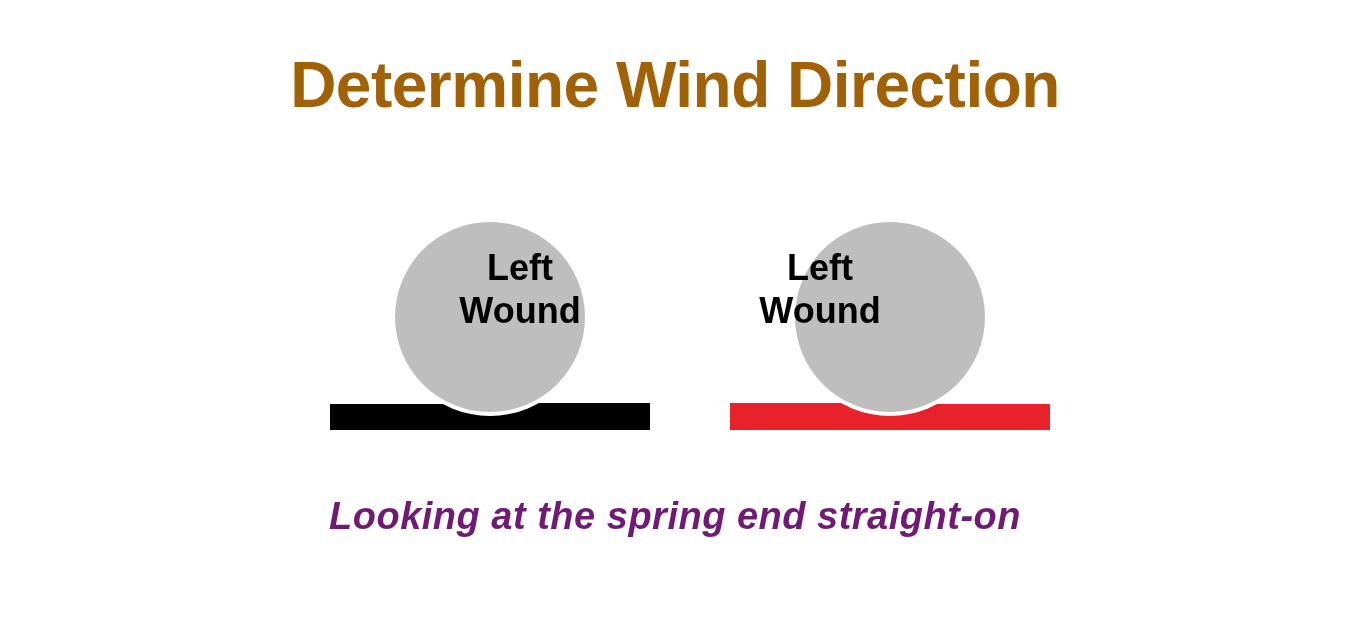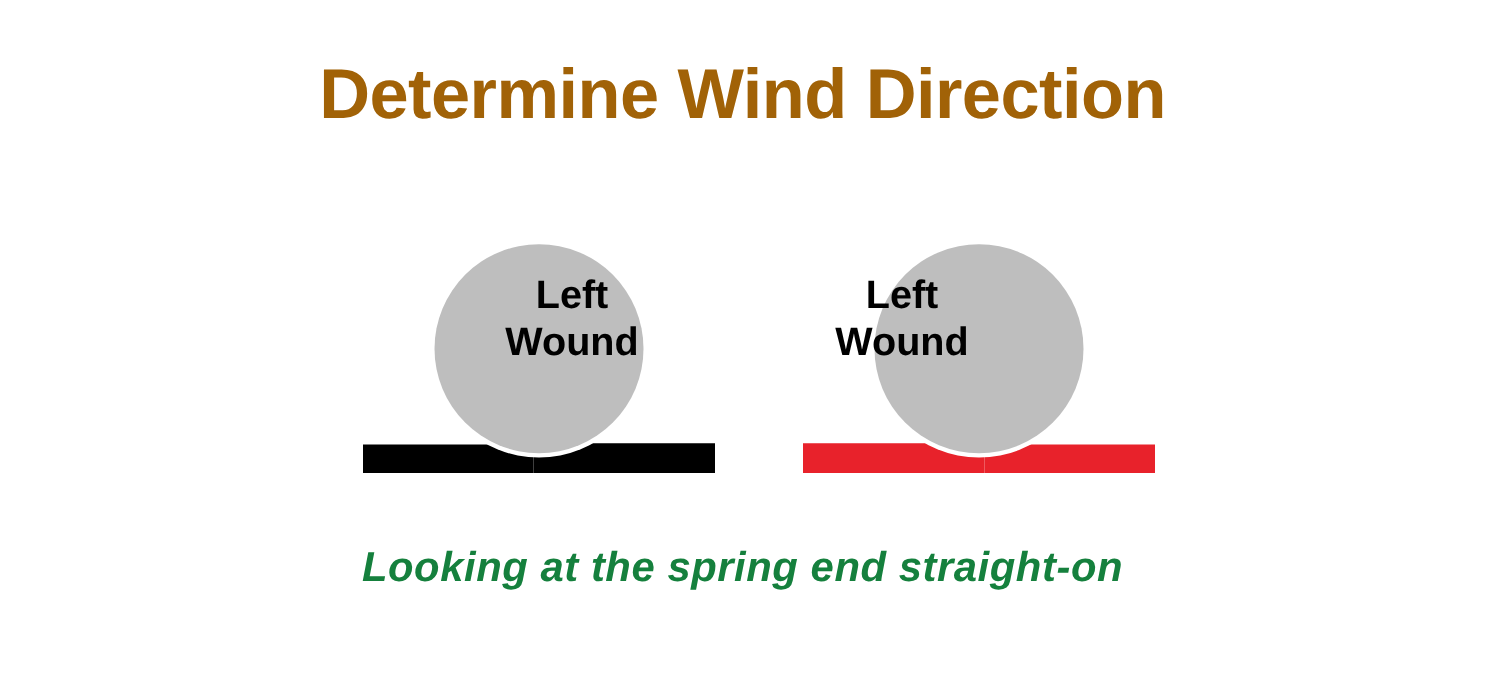"Looking at the spring end" div { color: #15803d -> #701a75 }
